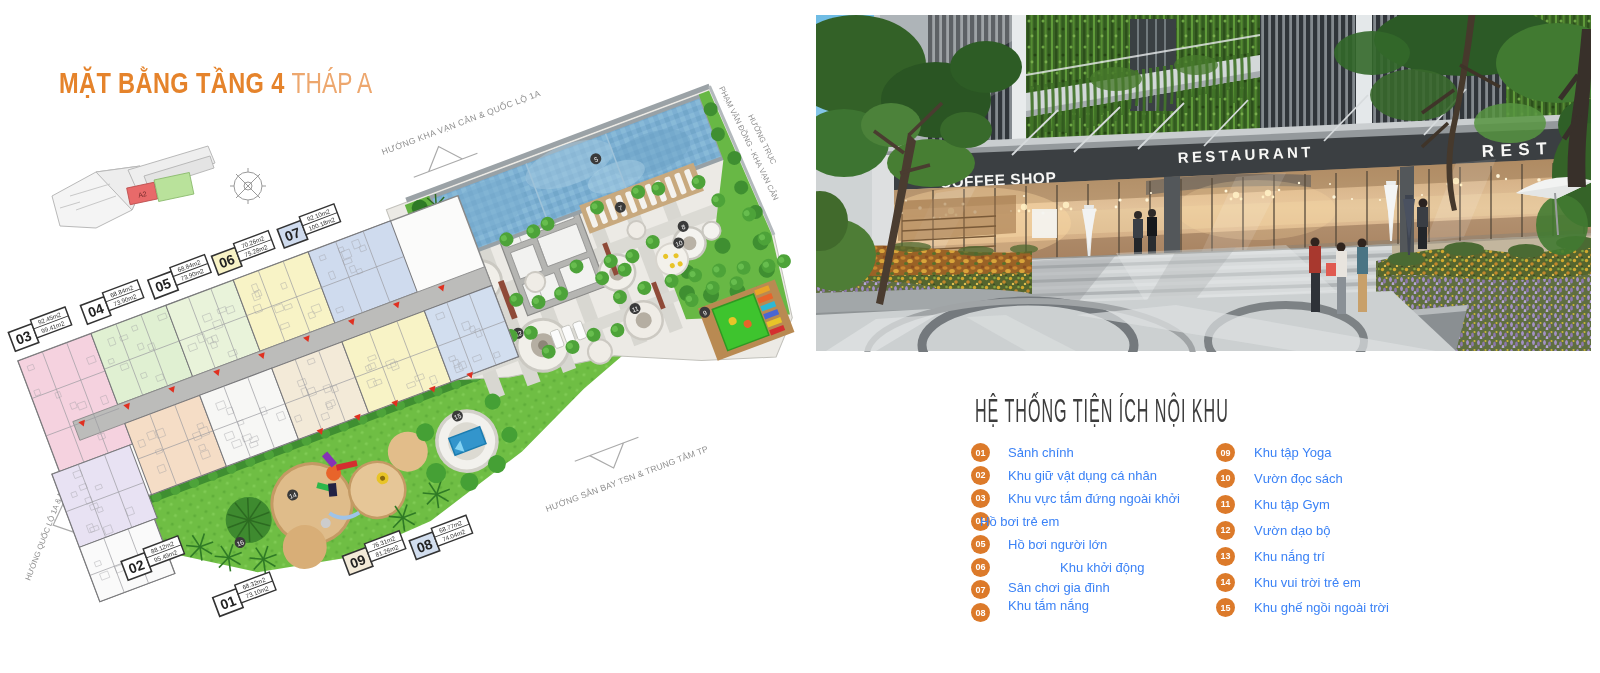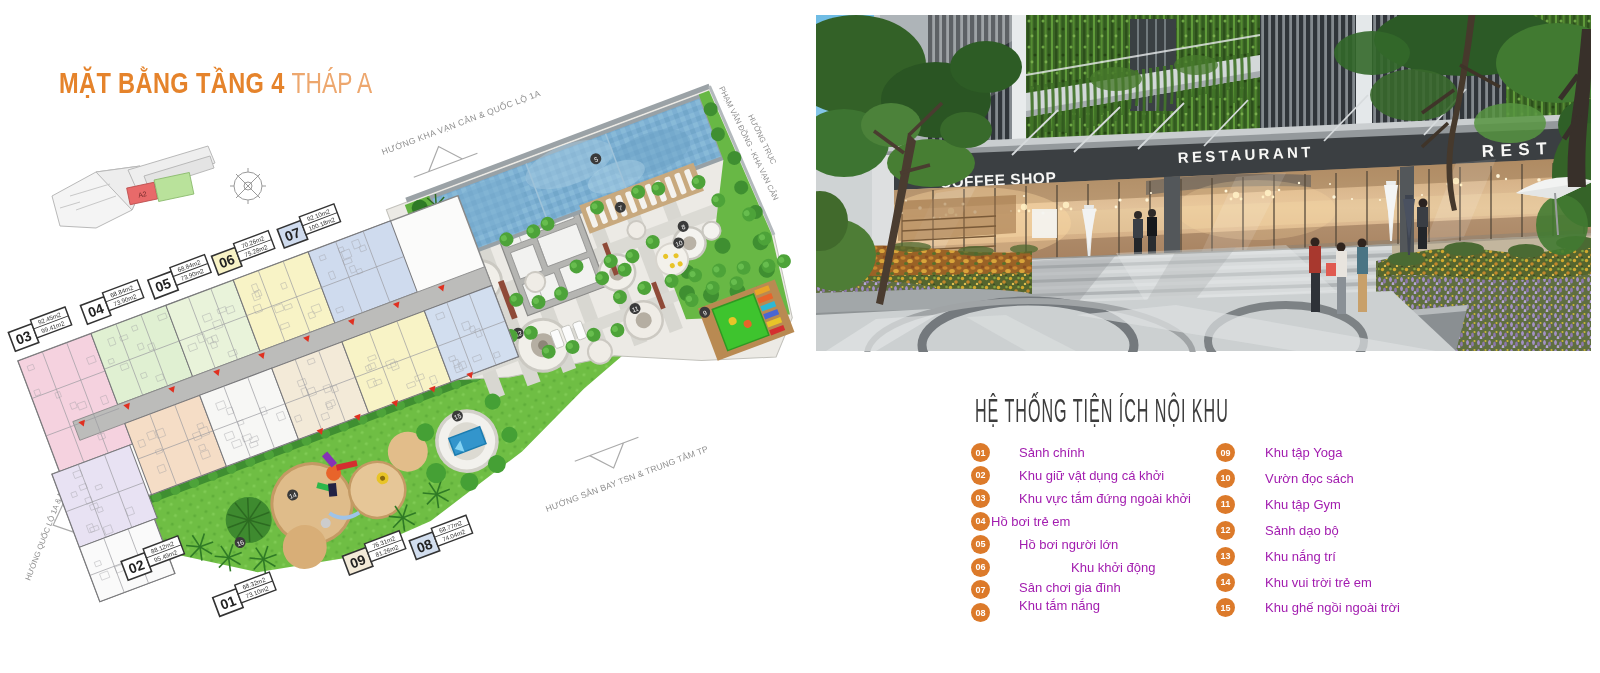"Sảnh chính" .li { color: #a21caf -> #3b82f6; margin-left: 11px -> none }
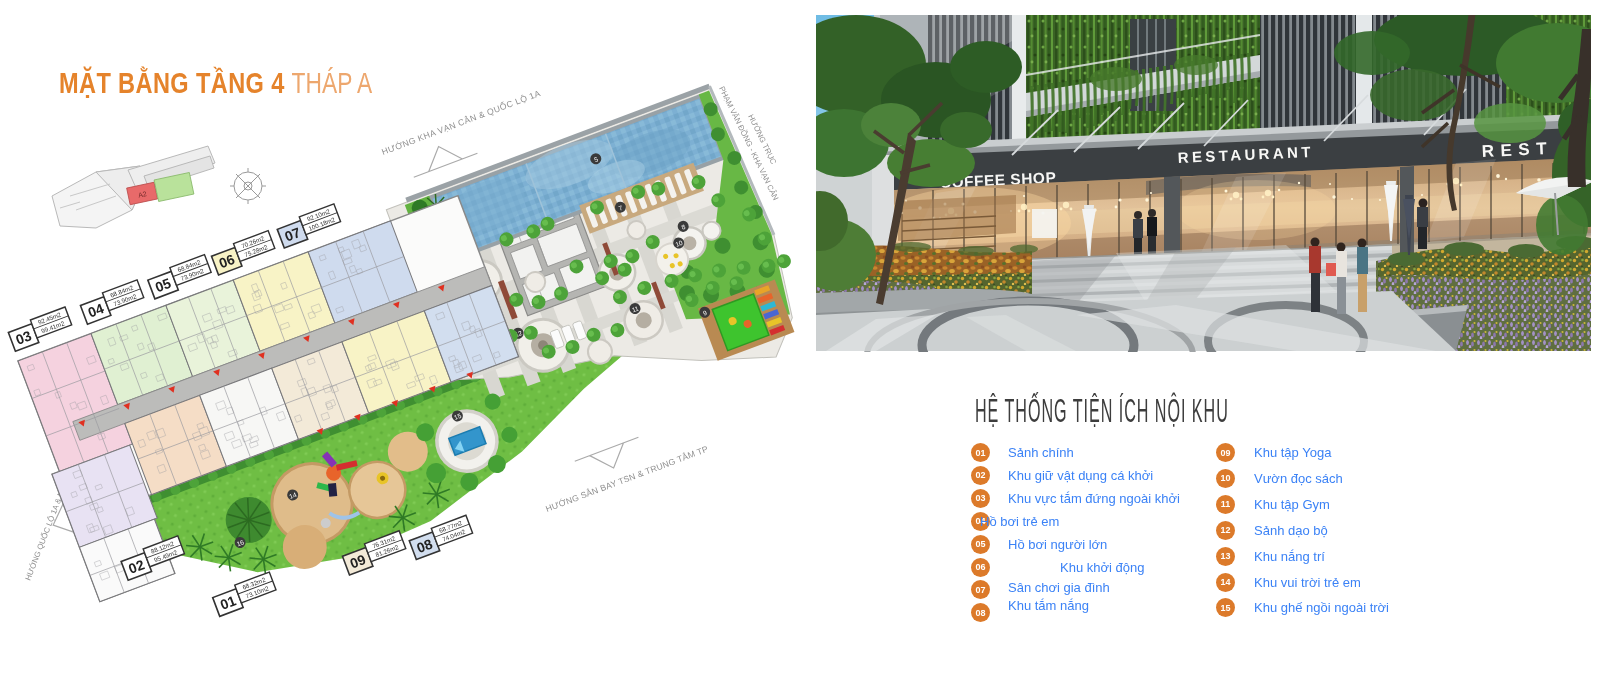"Khu giữ vật dụng cá" div.abs { text: khởi -> nhân }
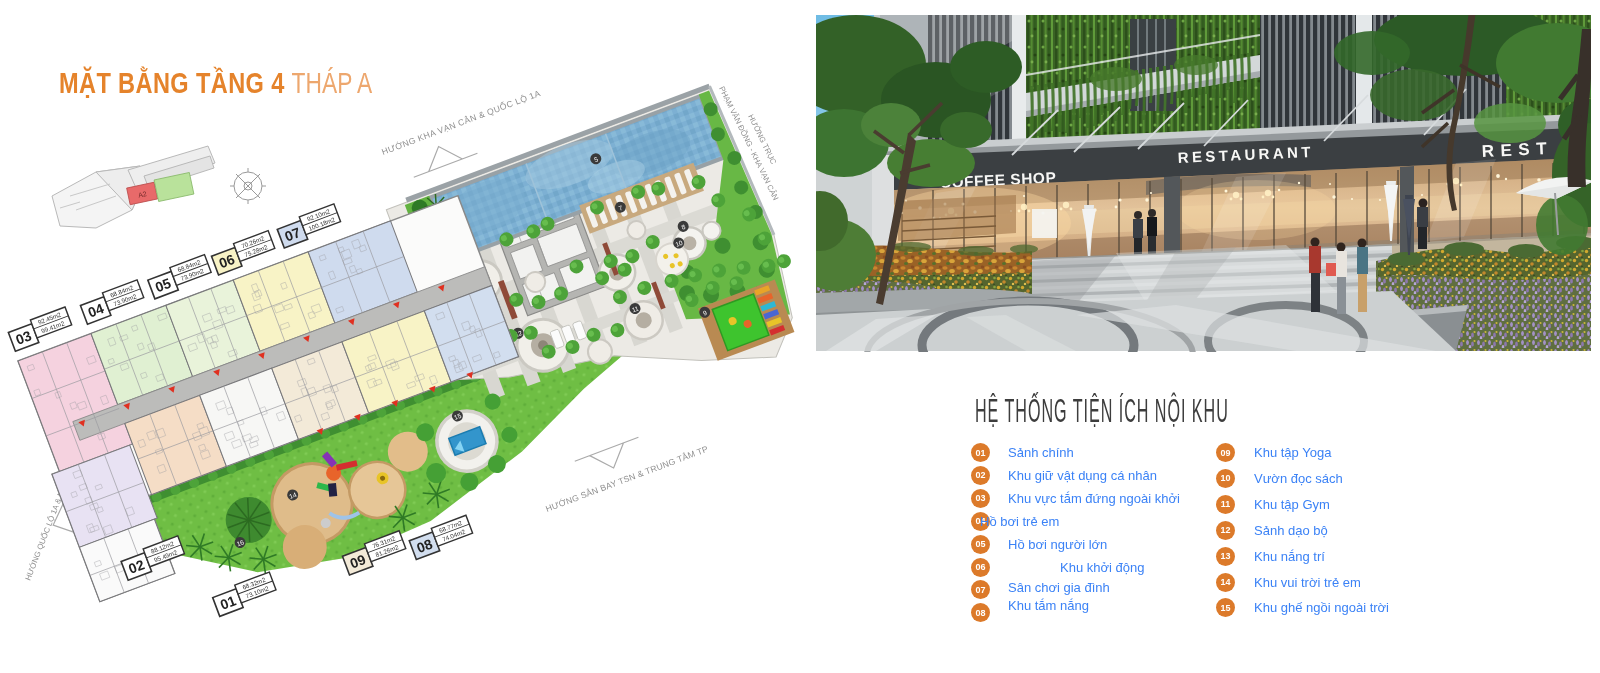"Sảnh dạo bộ" div.abs { text: Sảnh -> Vườn }
